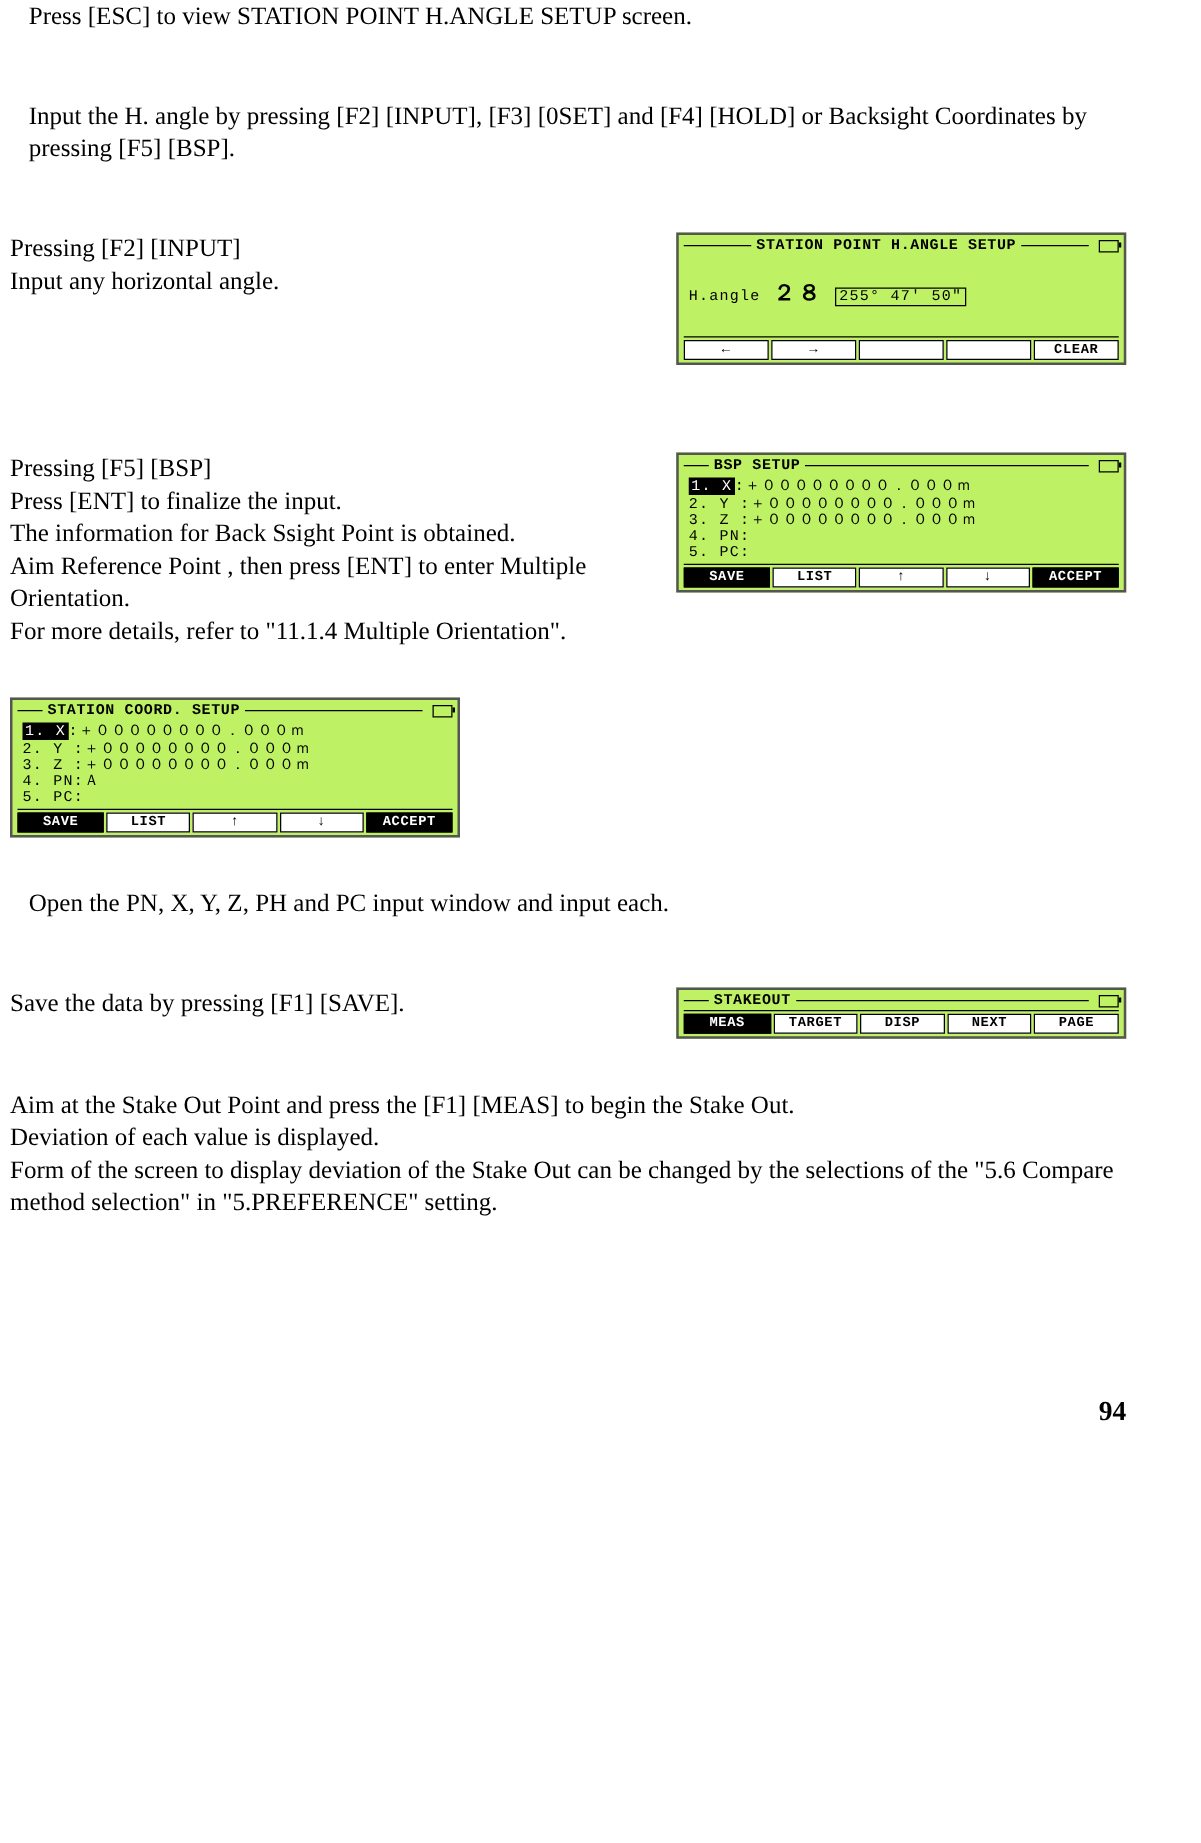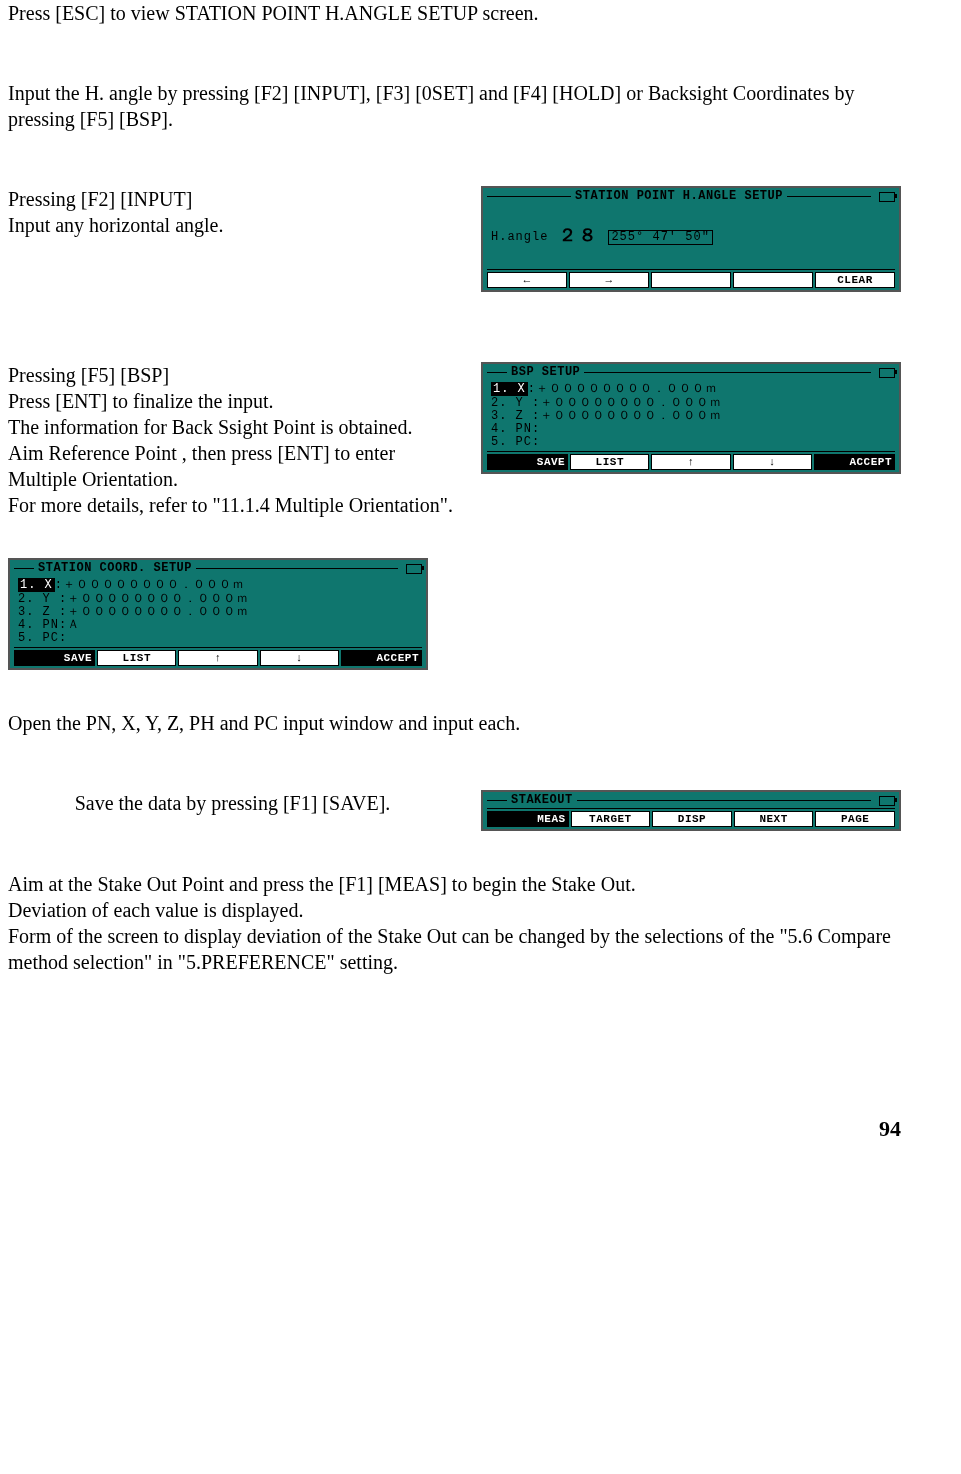"Press [ESC] to view STATION" .para { margin: 0 0 24px 0 -> 0 0 24px 15px }
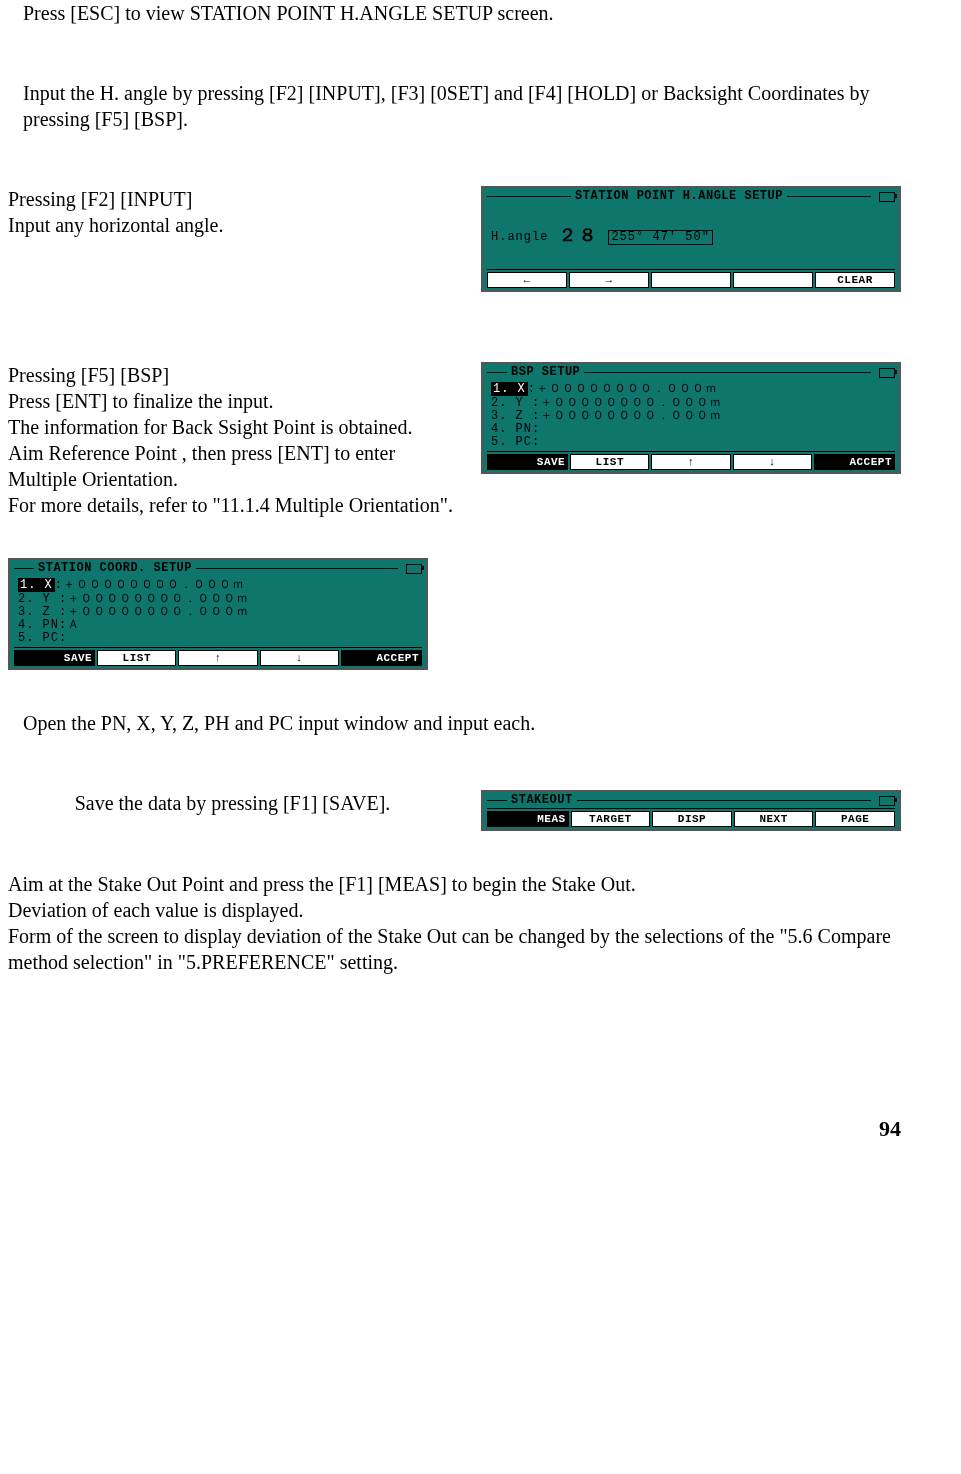"STATION POINT H.ANGLE SETUP" .lcd { background: #0f766e -> #bef264; width: 420px -> 360px }
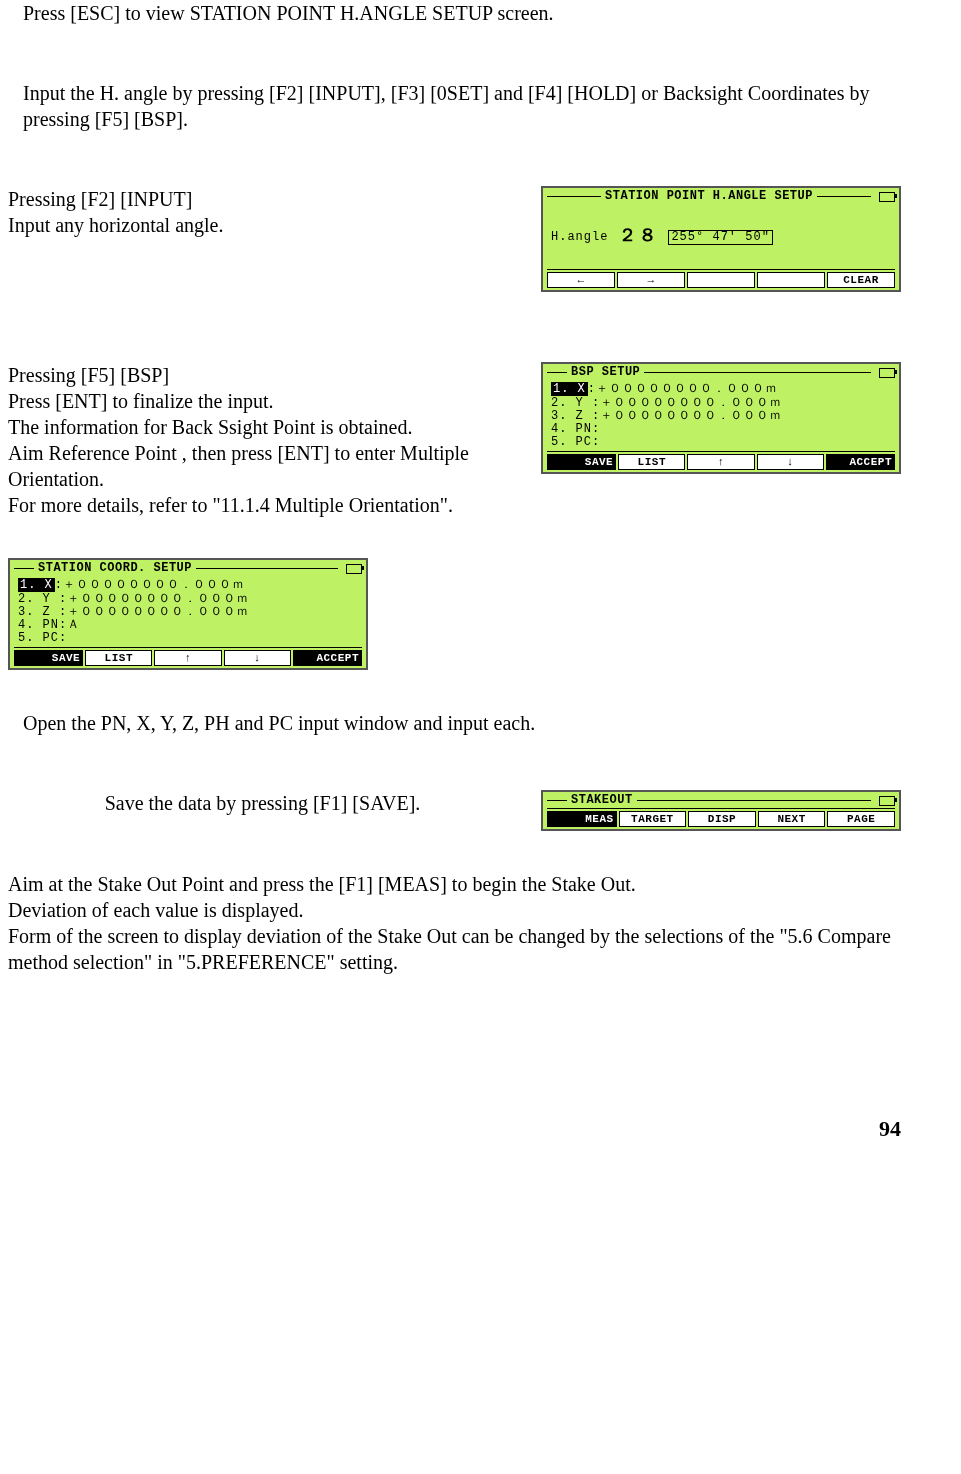"1. X" .inv { text-align: right -> none }
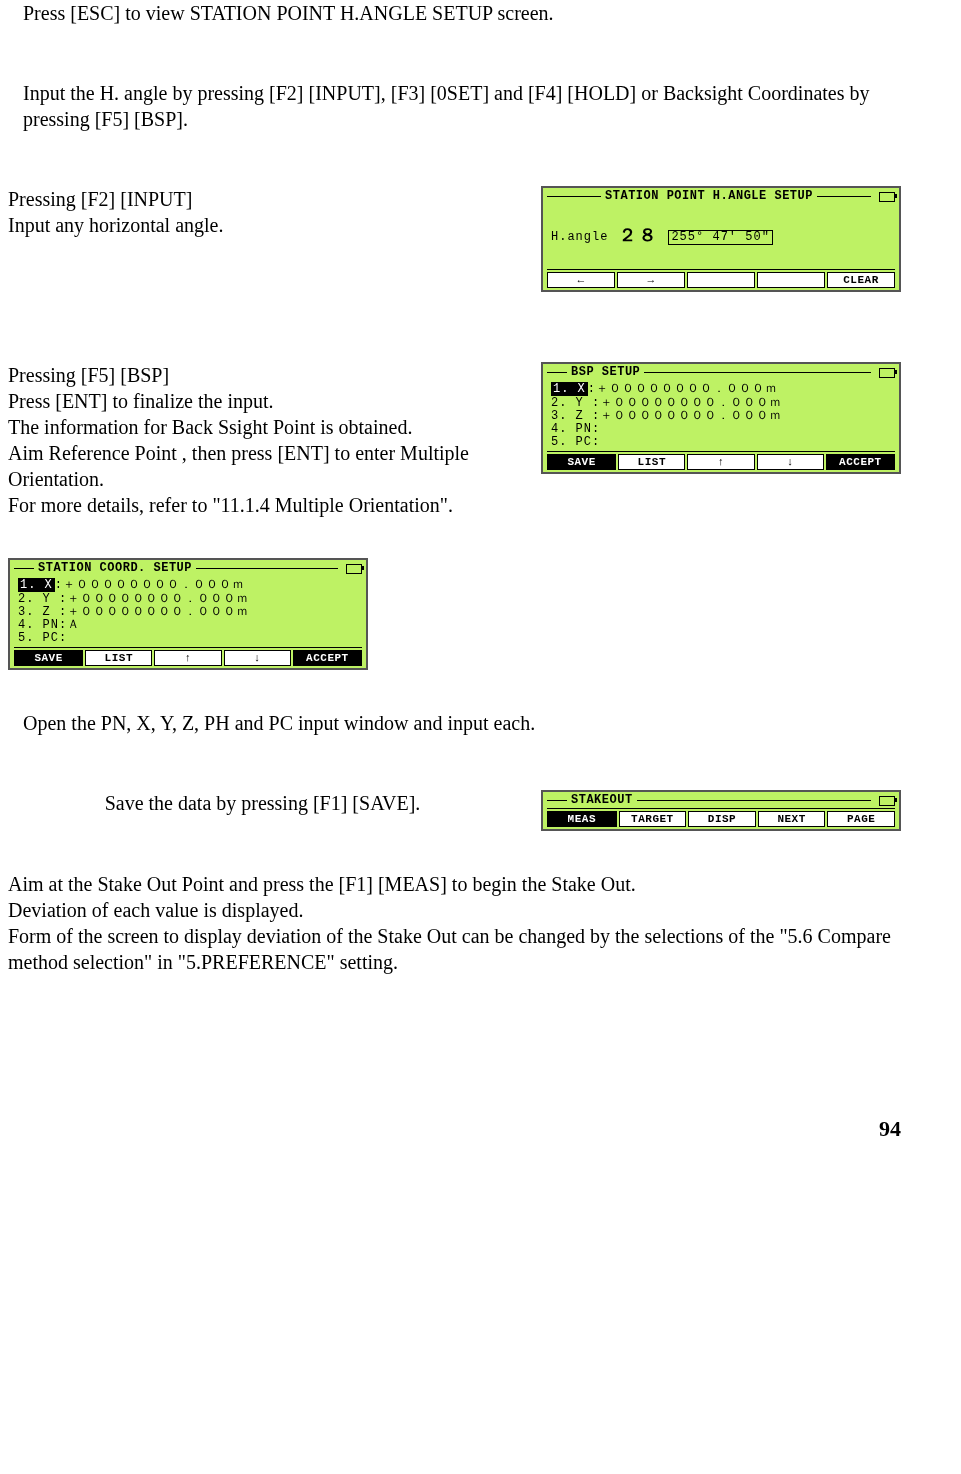"Save the data by pressing" div.left-col { justify-content: center -> space-between }
